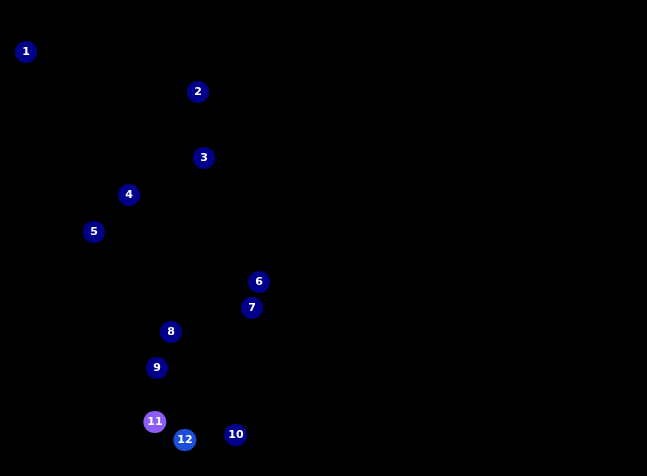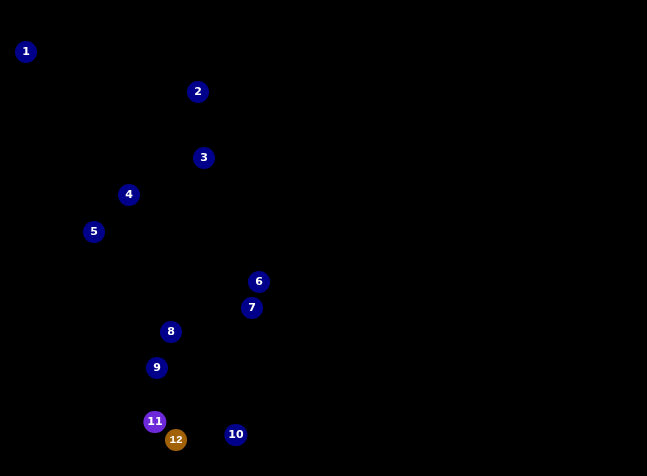"11" div.marker { background: #6d28d9 -> #8b5cf6 }
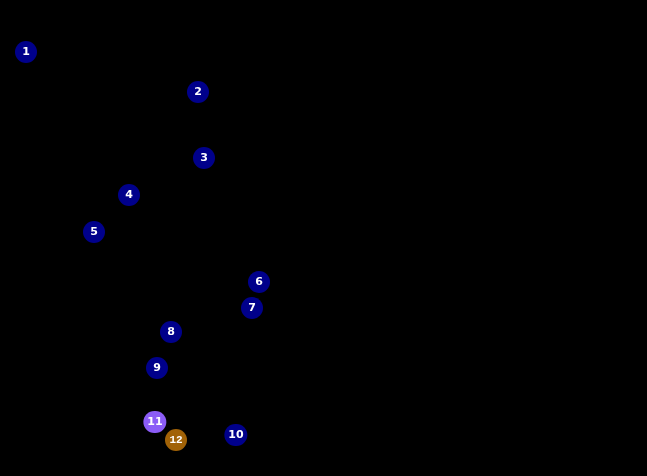"12" div.marker { background: #a16207 -> #1d4ed8; font-family: Liberation Mono, monospace -> none; left: 176px -> 185px }
